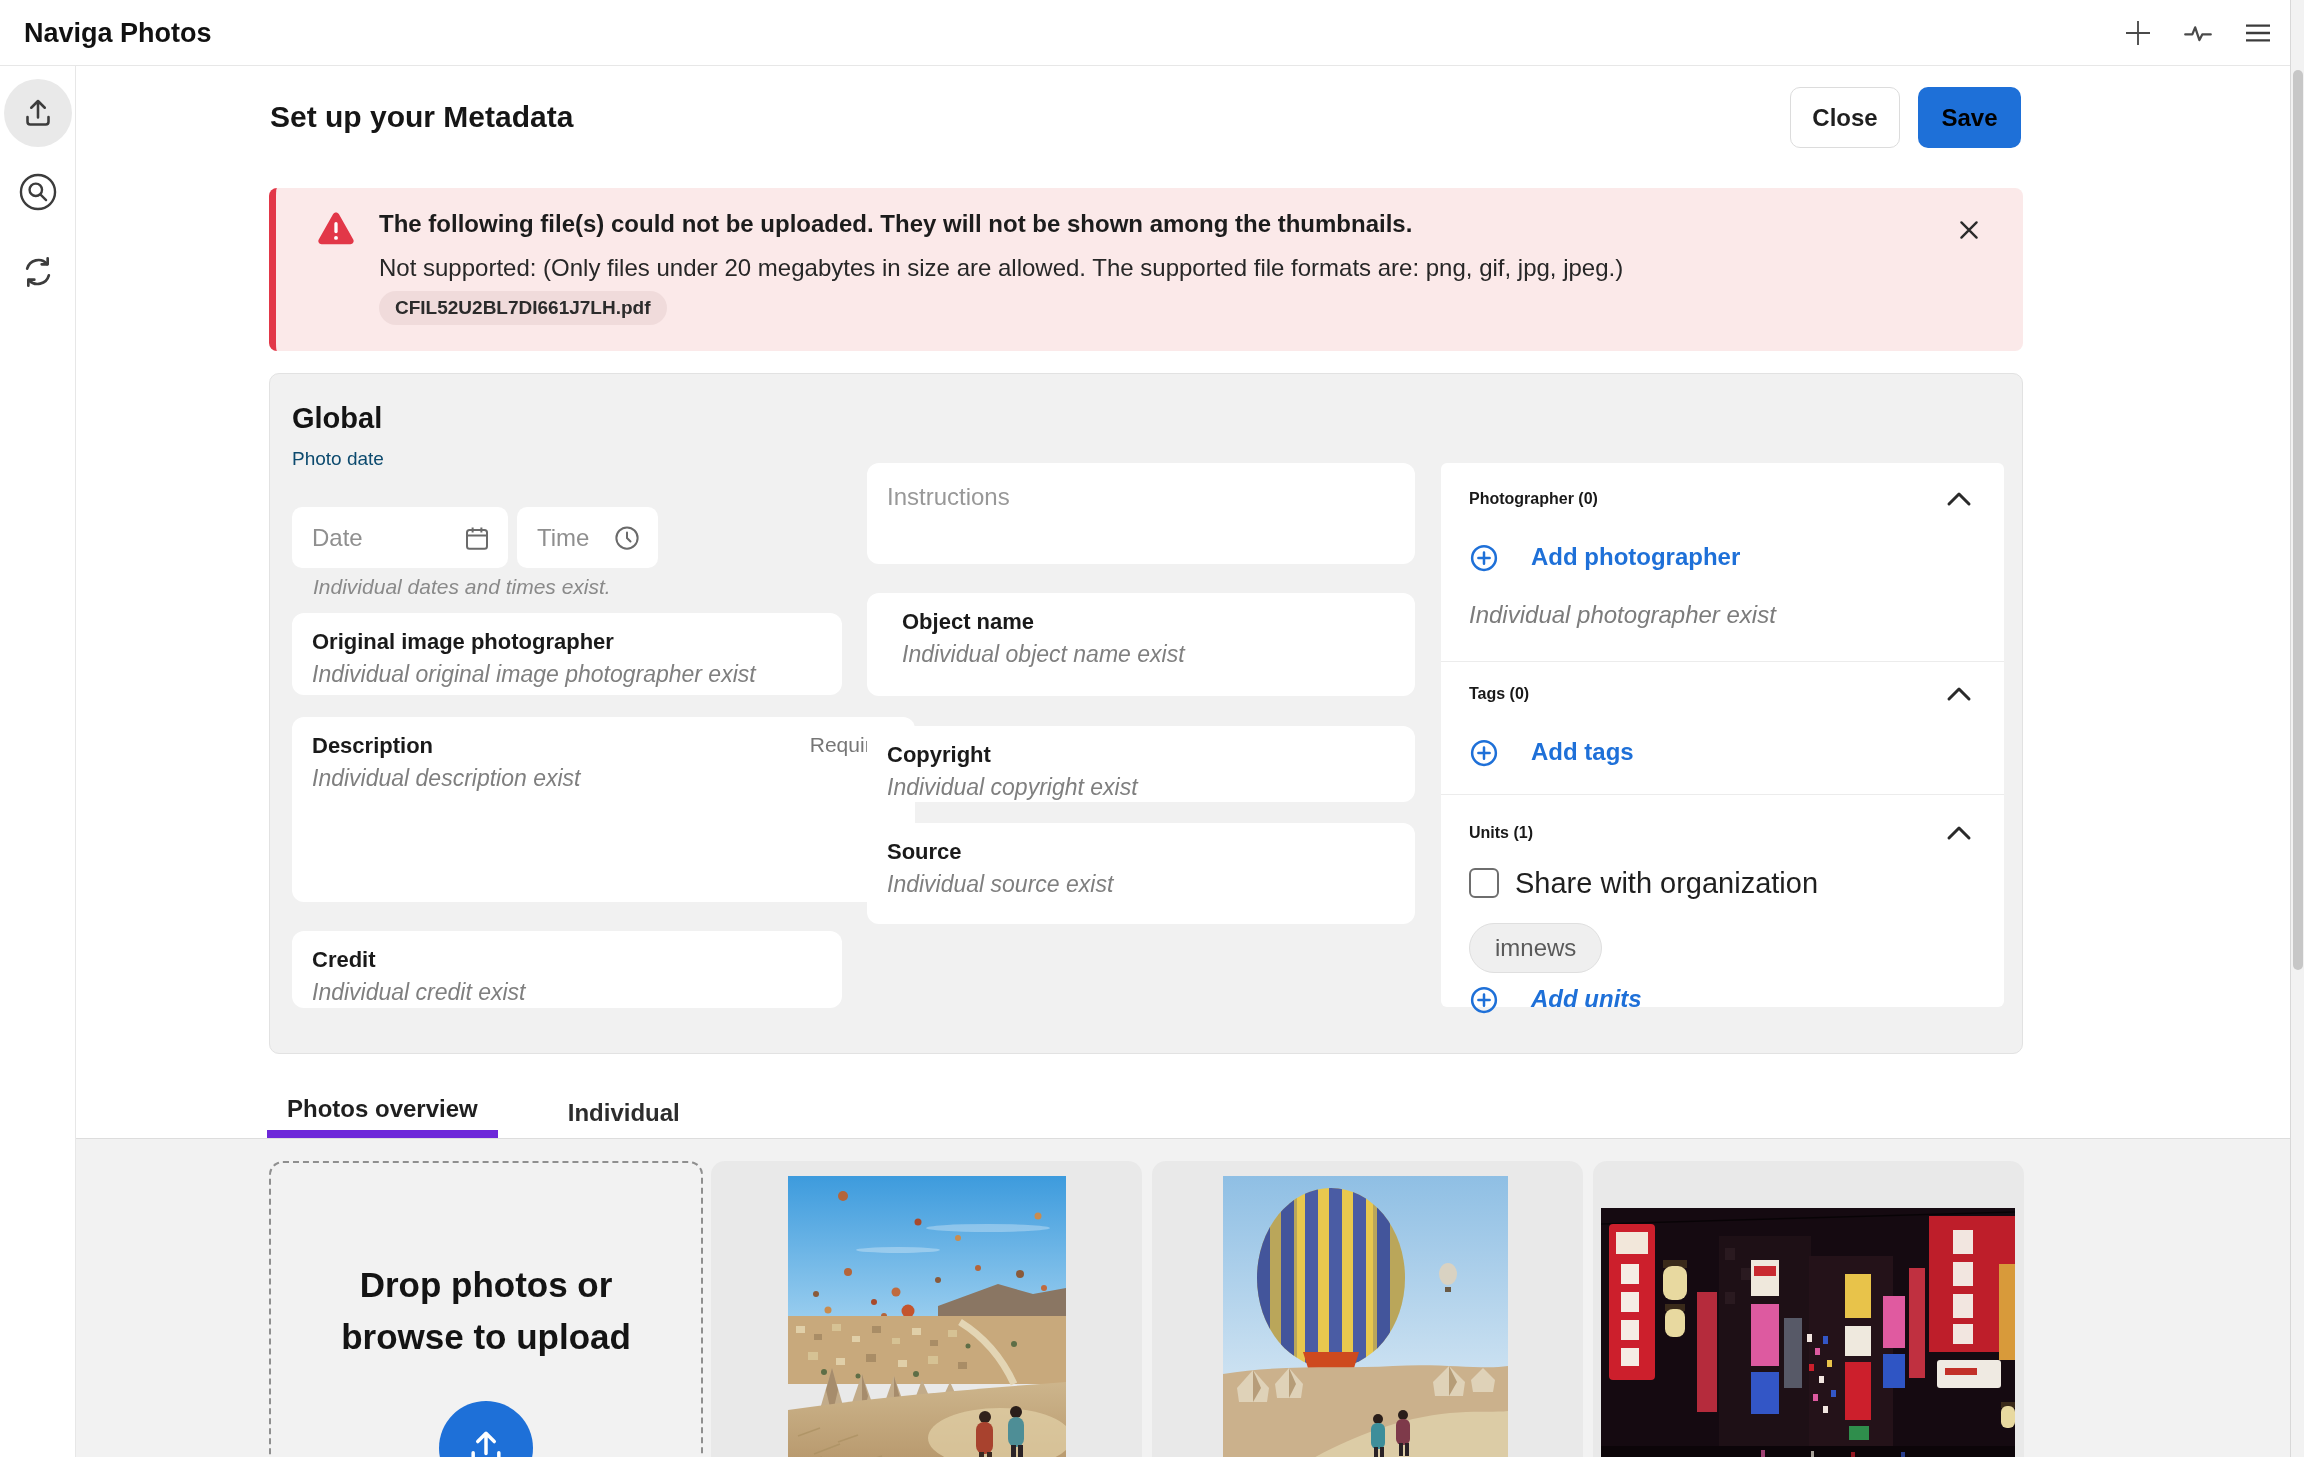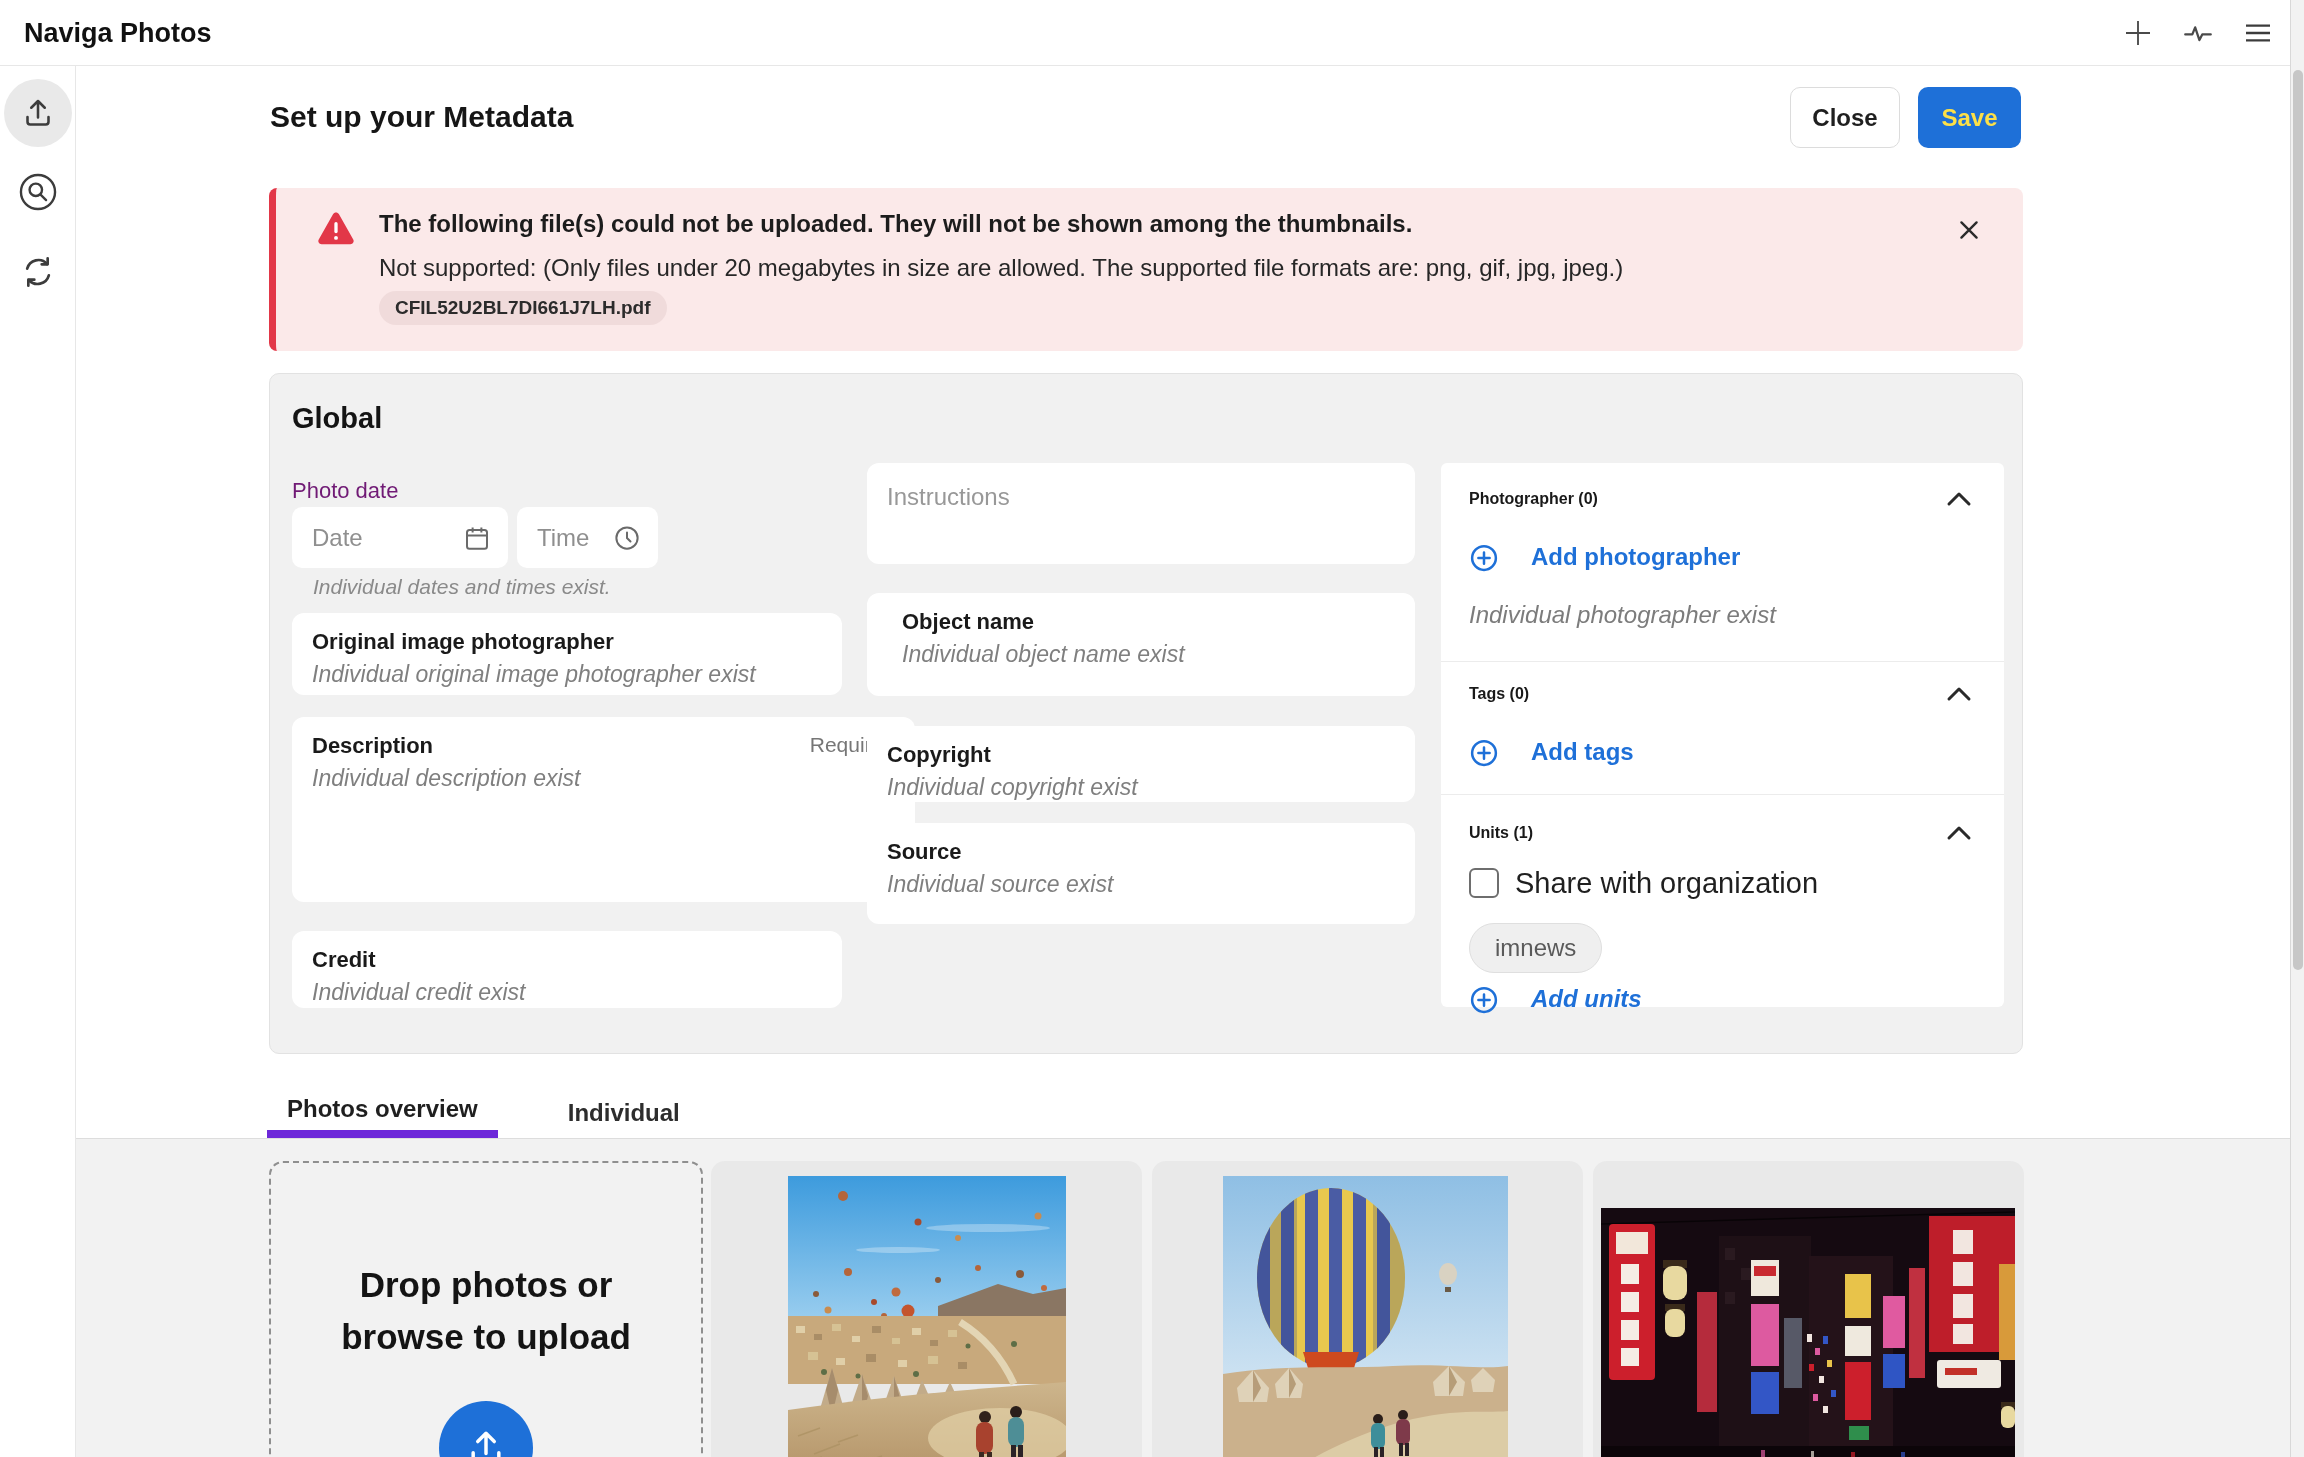"Save" .btn-save { color: #fde047 -> #000000 }
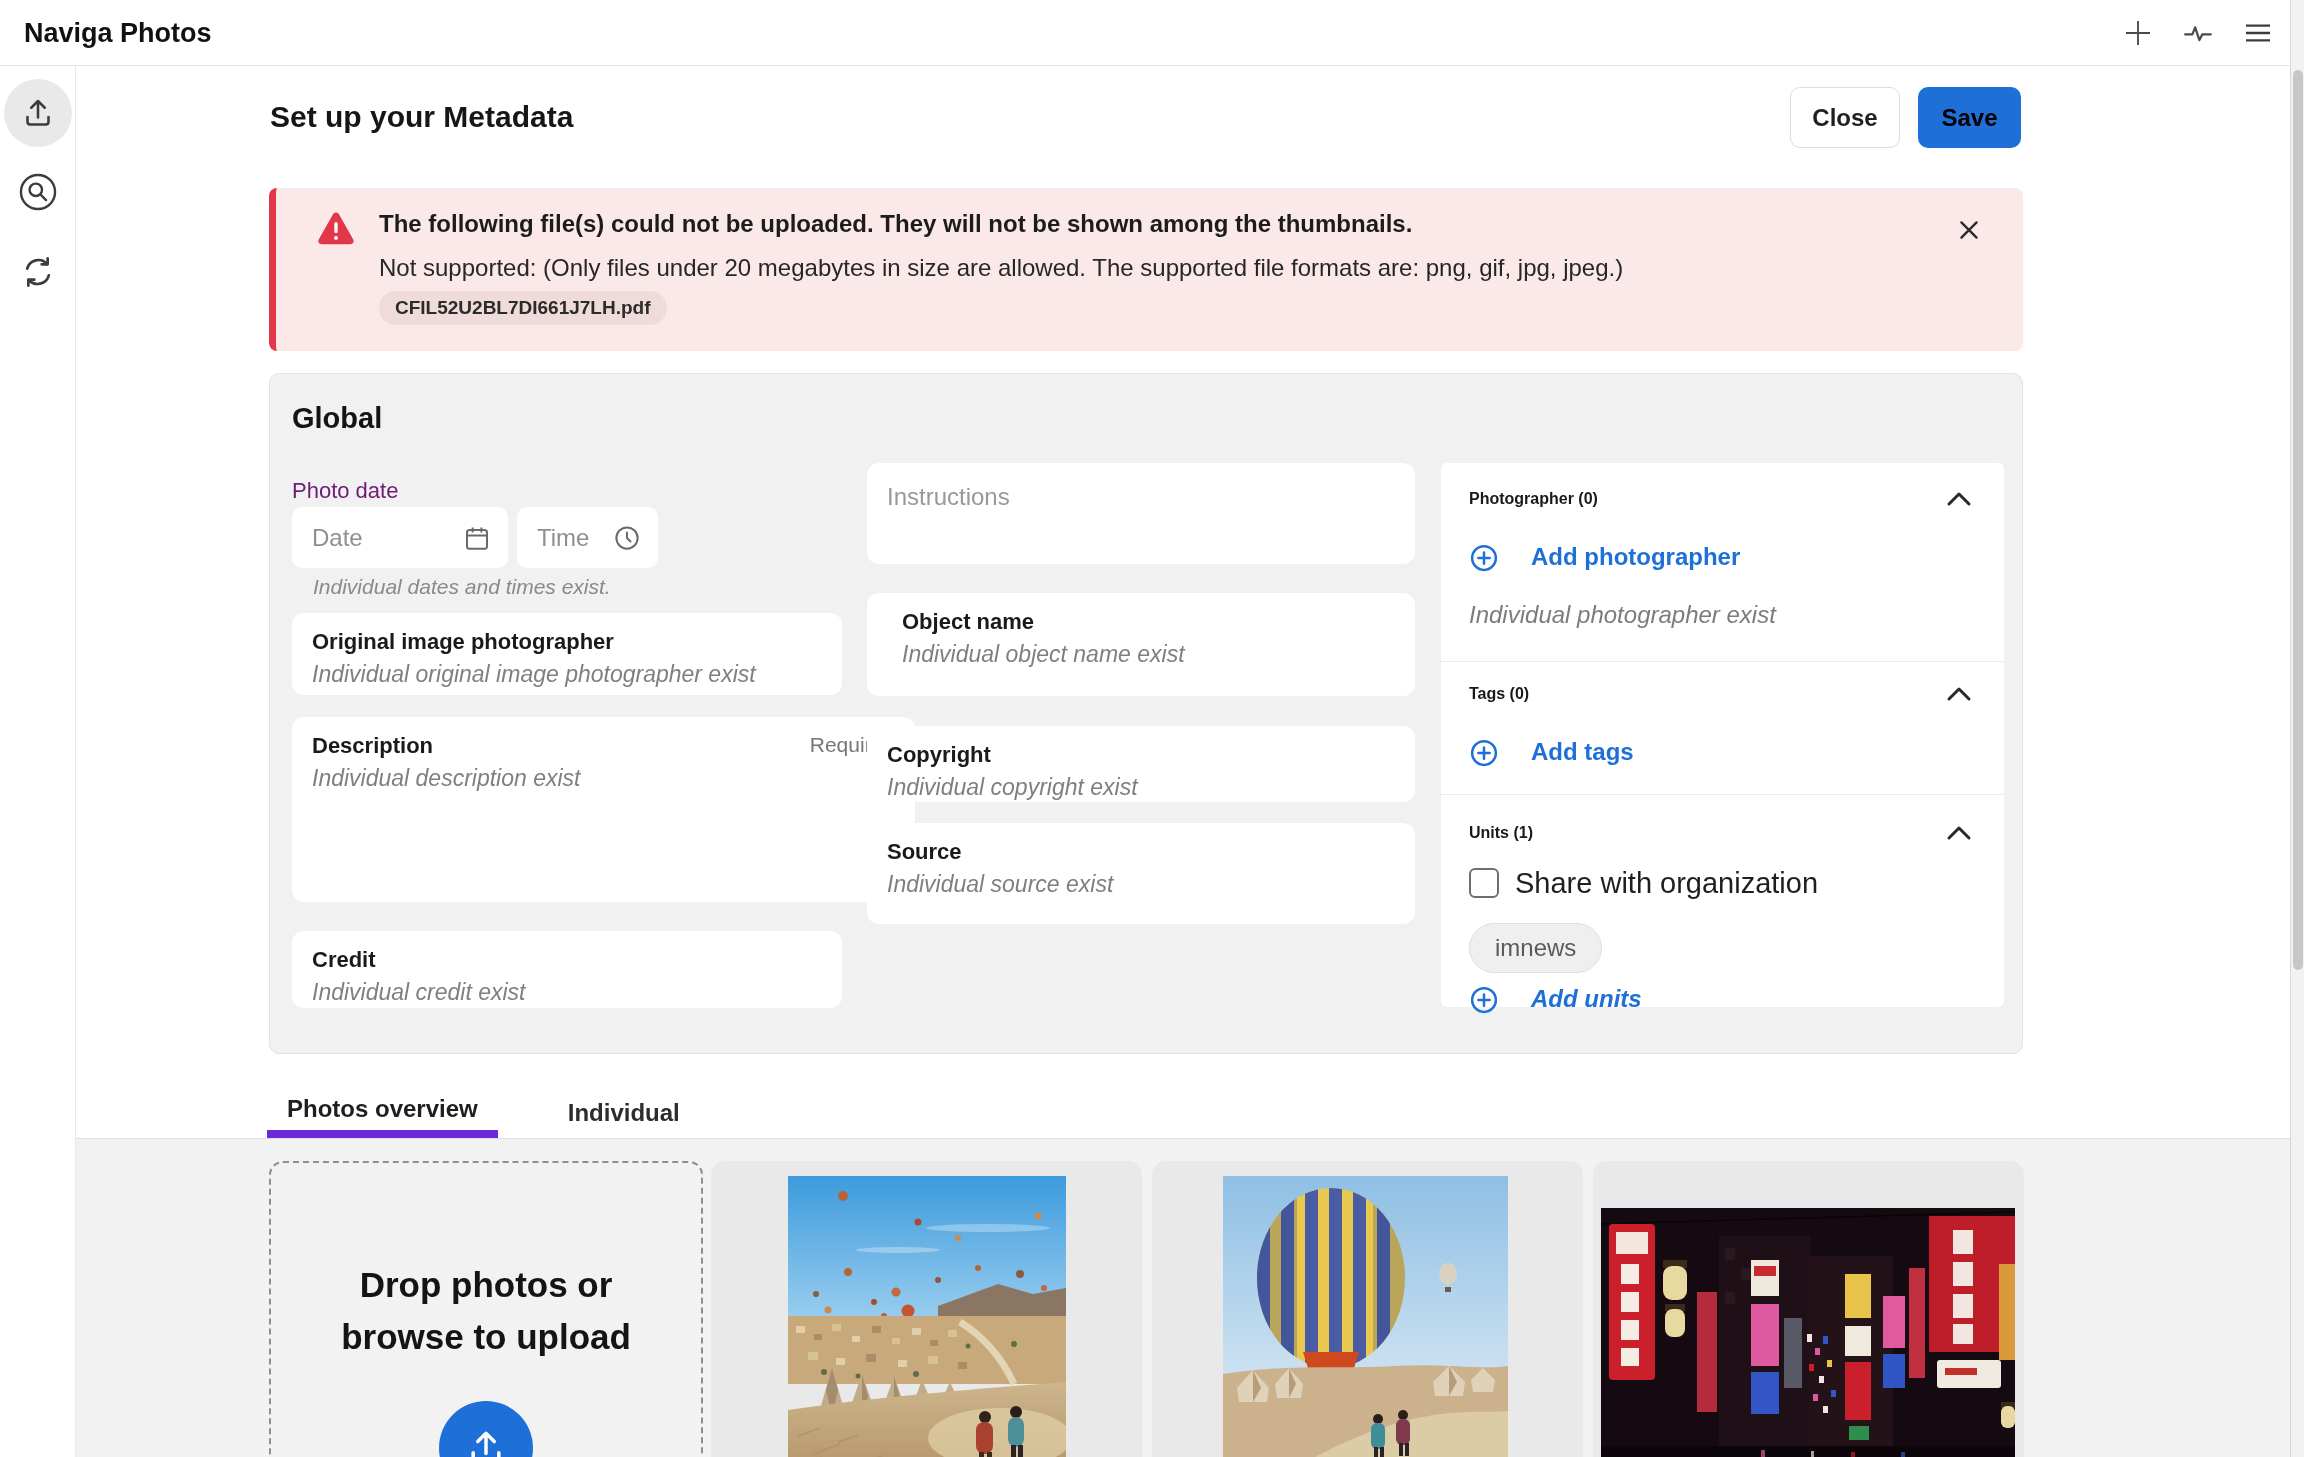"Photo date" .pd-label { color: #701a75 -> #0c4a6e; font-size: 22px -> 19px; top: 104px -> 74px }
